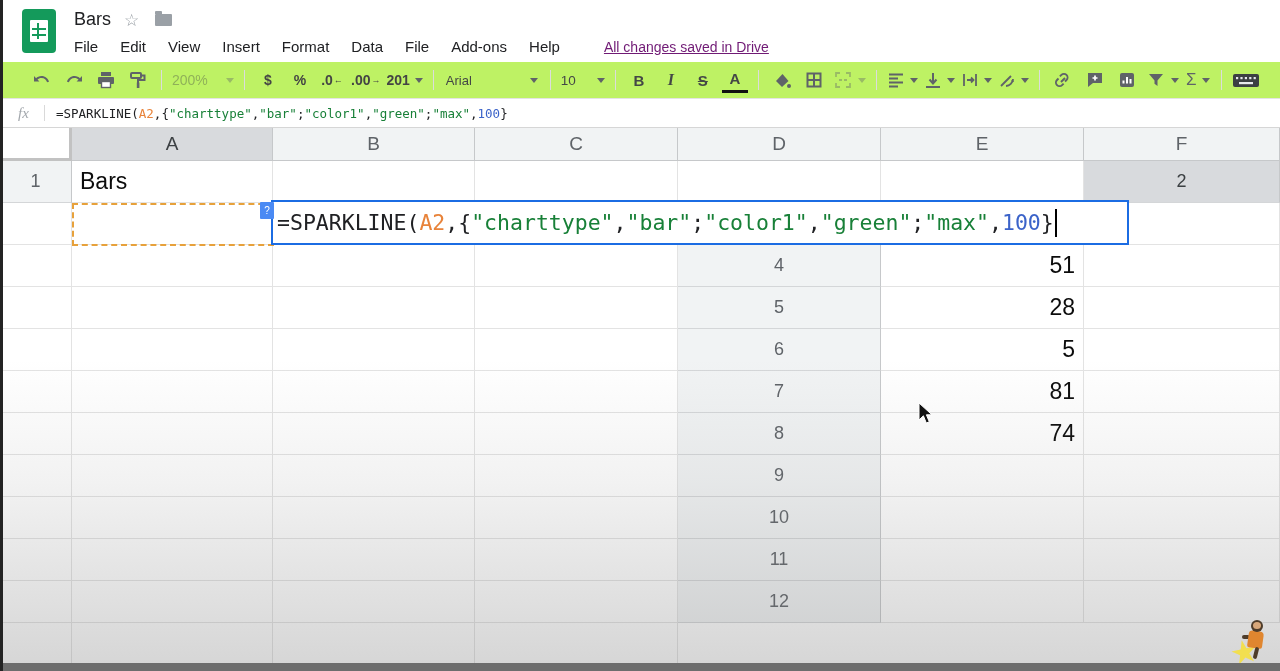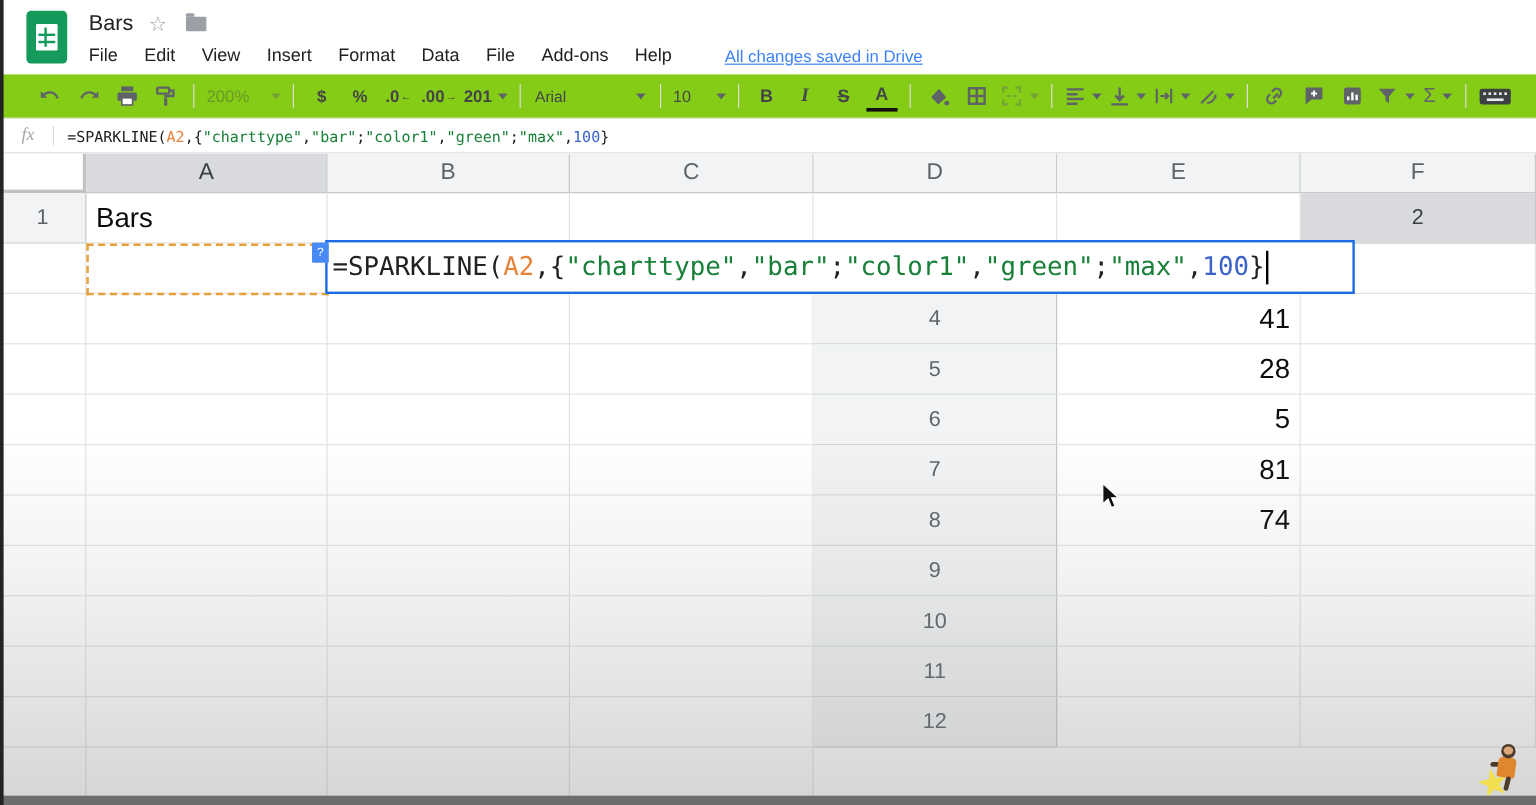"All changes saved in Drive" #save-status { color: #3b82f6 -> #701a75 }
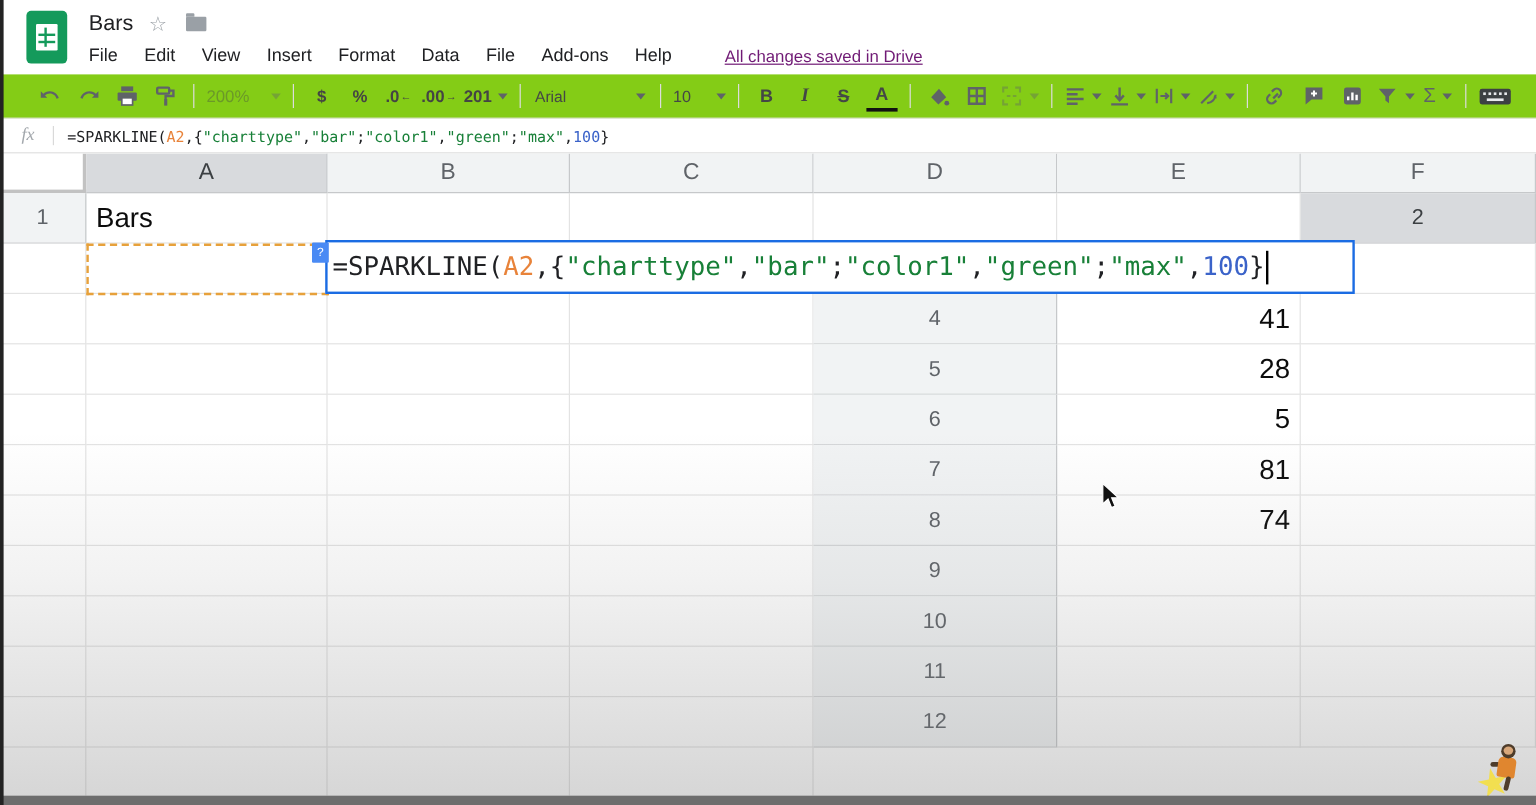"200%" #toolbar { background: #84cc16 -> #bef264 }
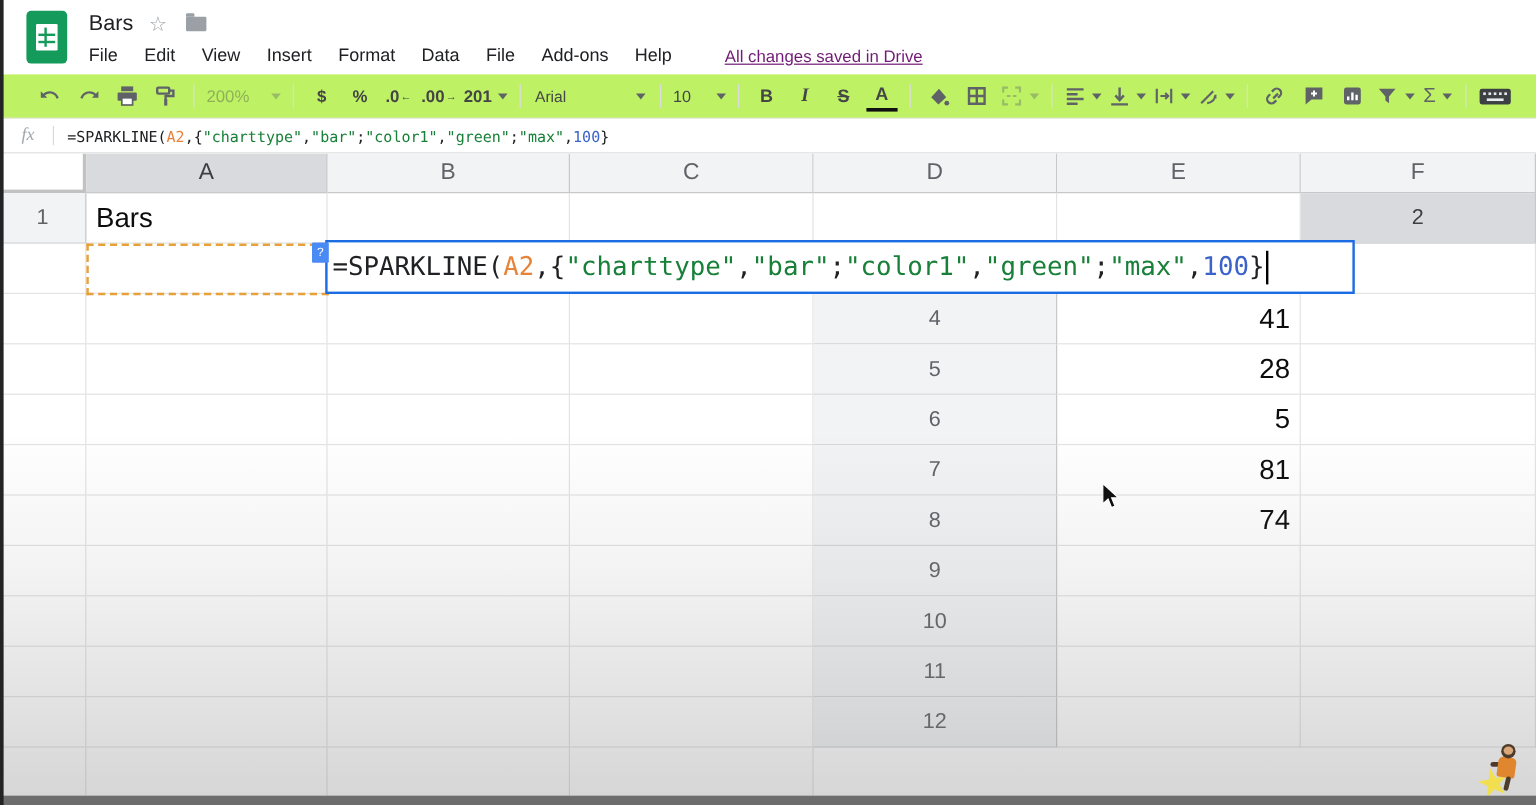"41" div.cell { text: 41 -> 51 }
